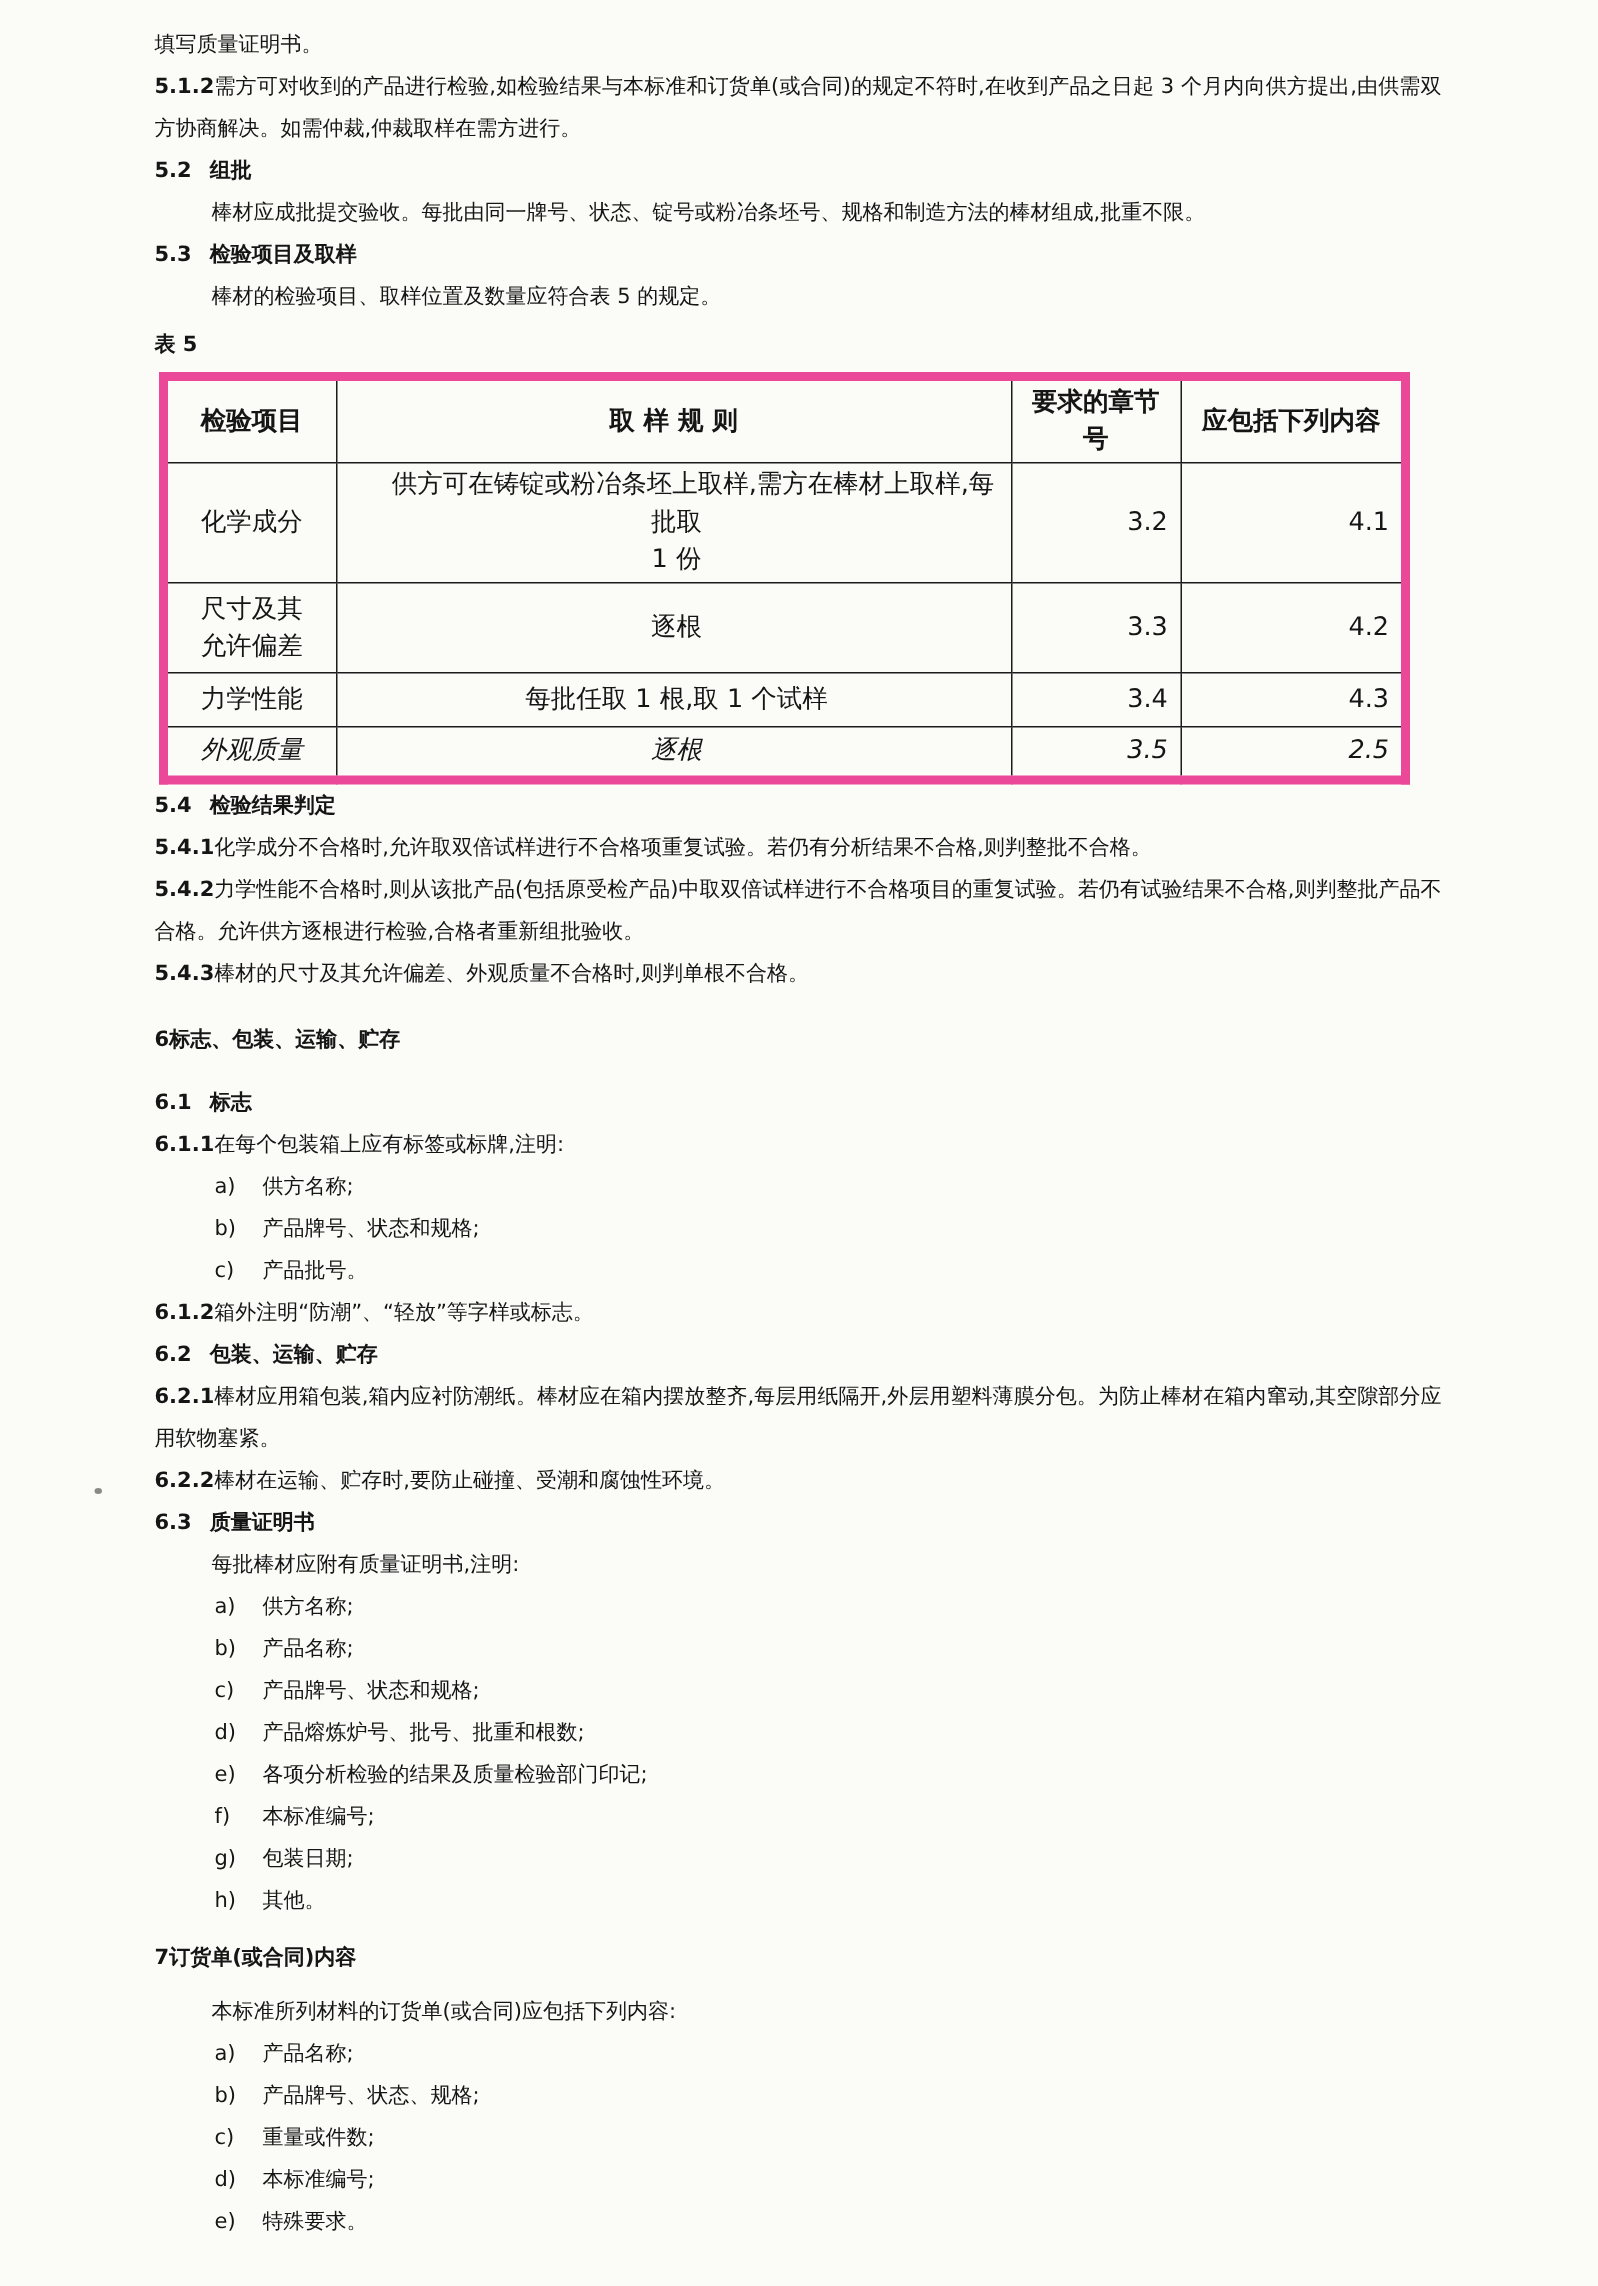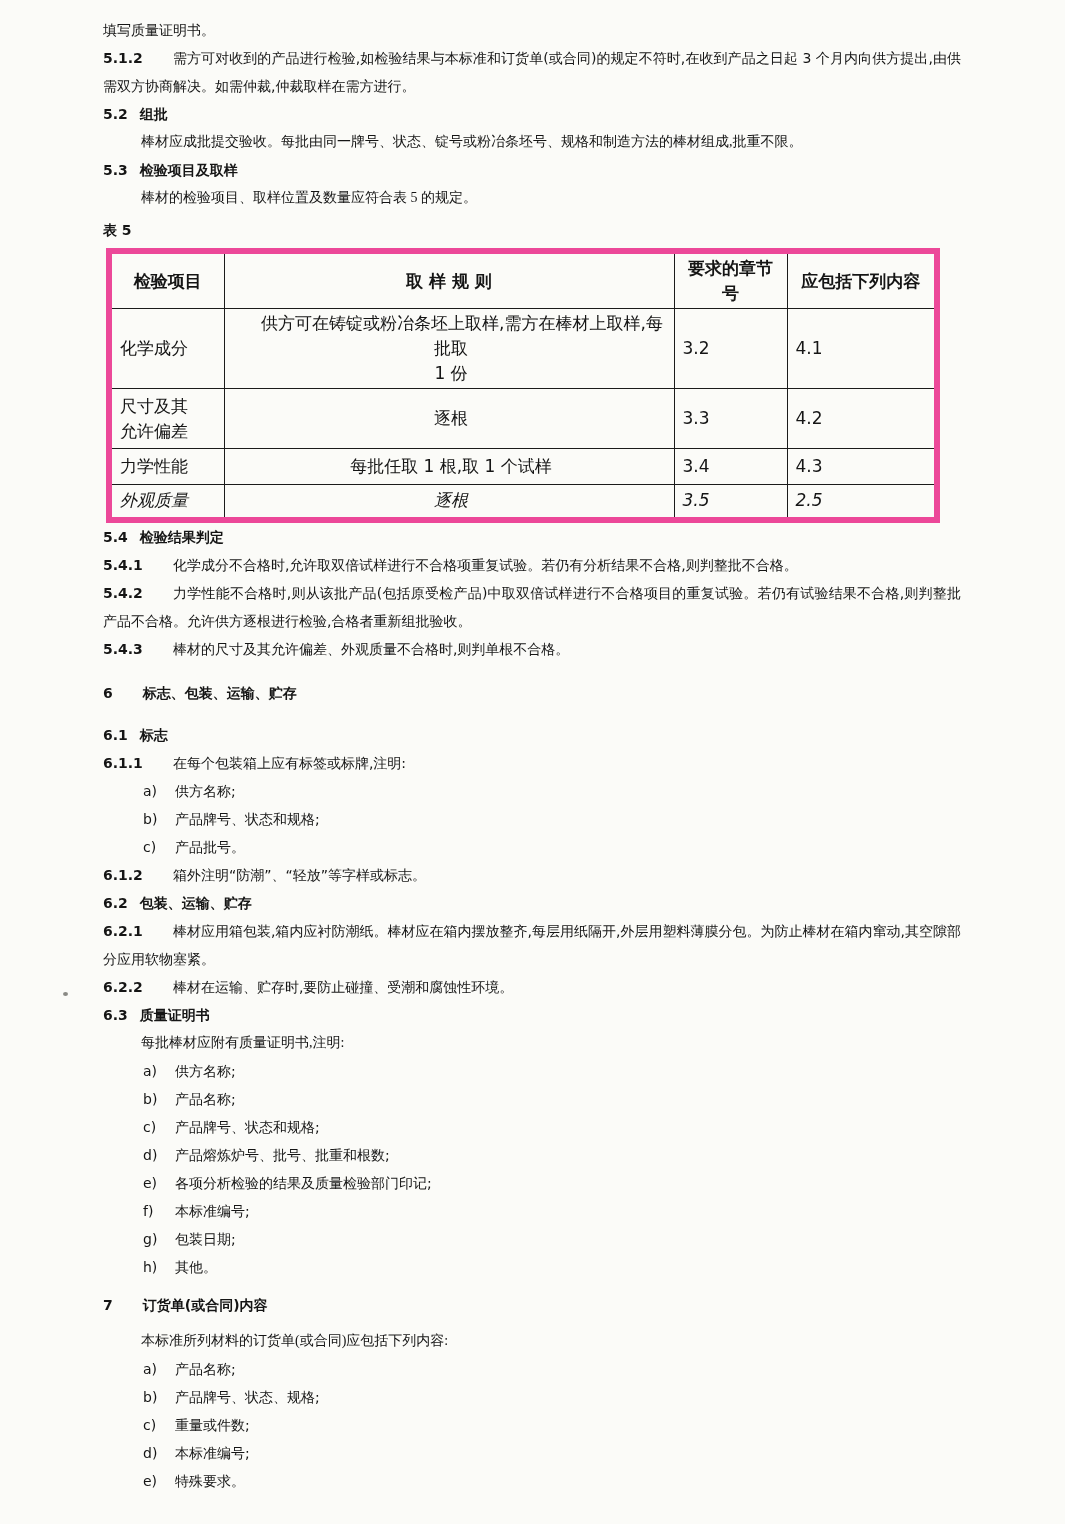"5.1.2" .num { margin-right: 30px -> 0 }
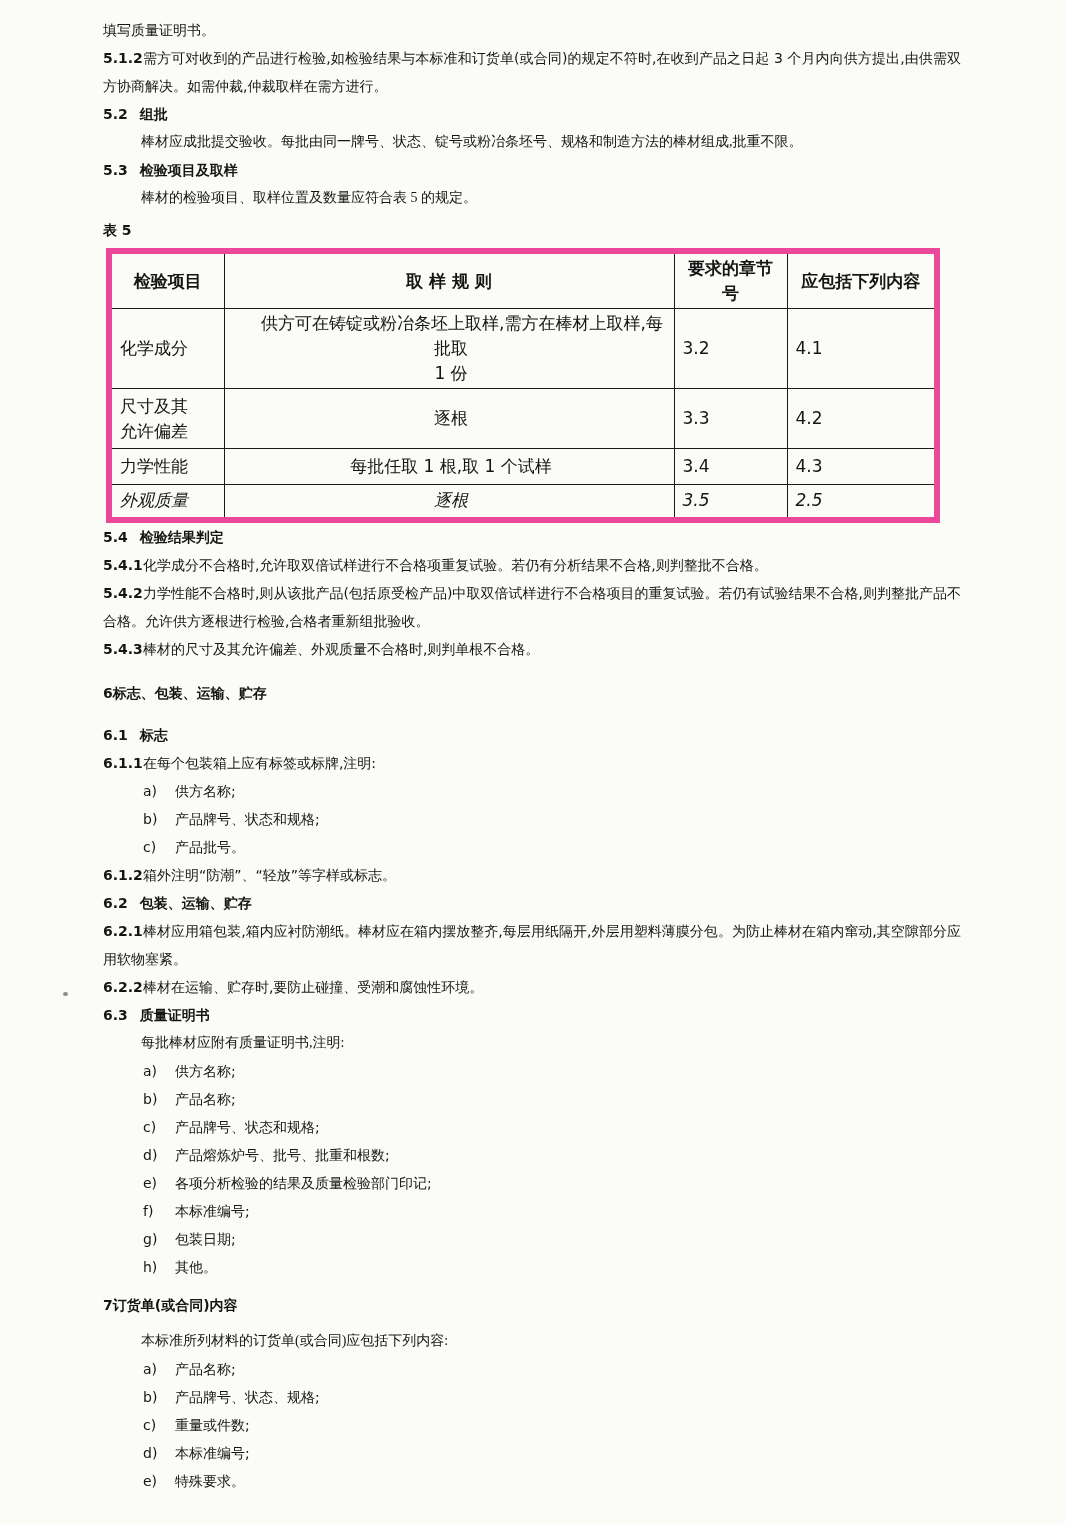"棒材应成批提交验收。每批由同一牌号、状态、锭号或粉冶条坯号、规格和制造方法的棒材" .indent { font-family: Liberation Serif, serif -> none }
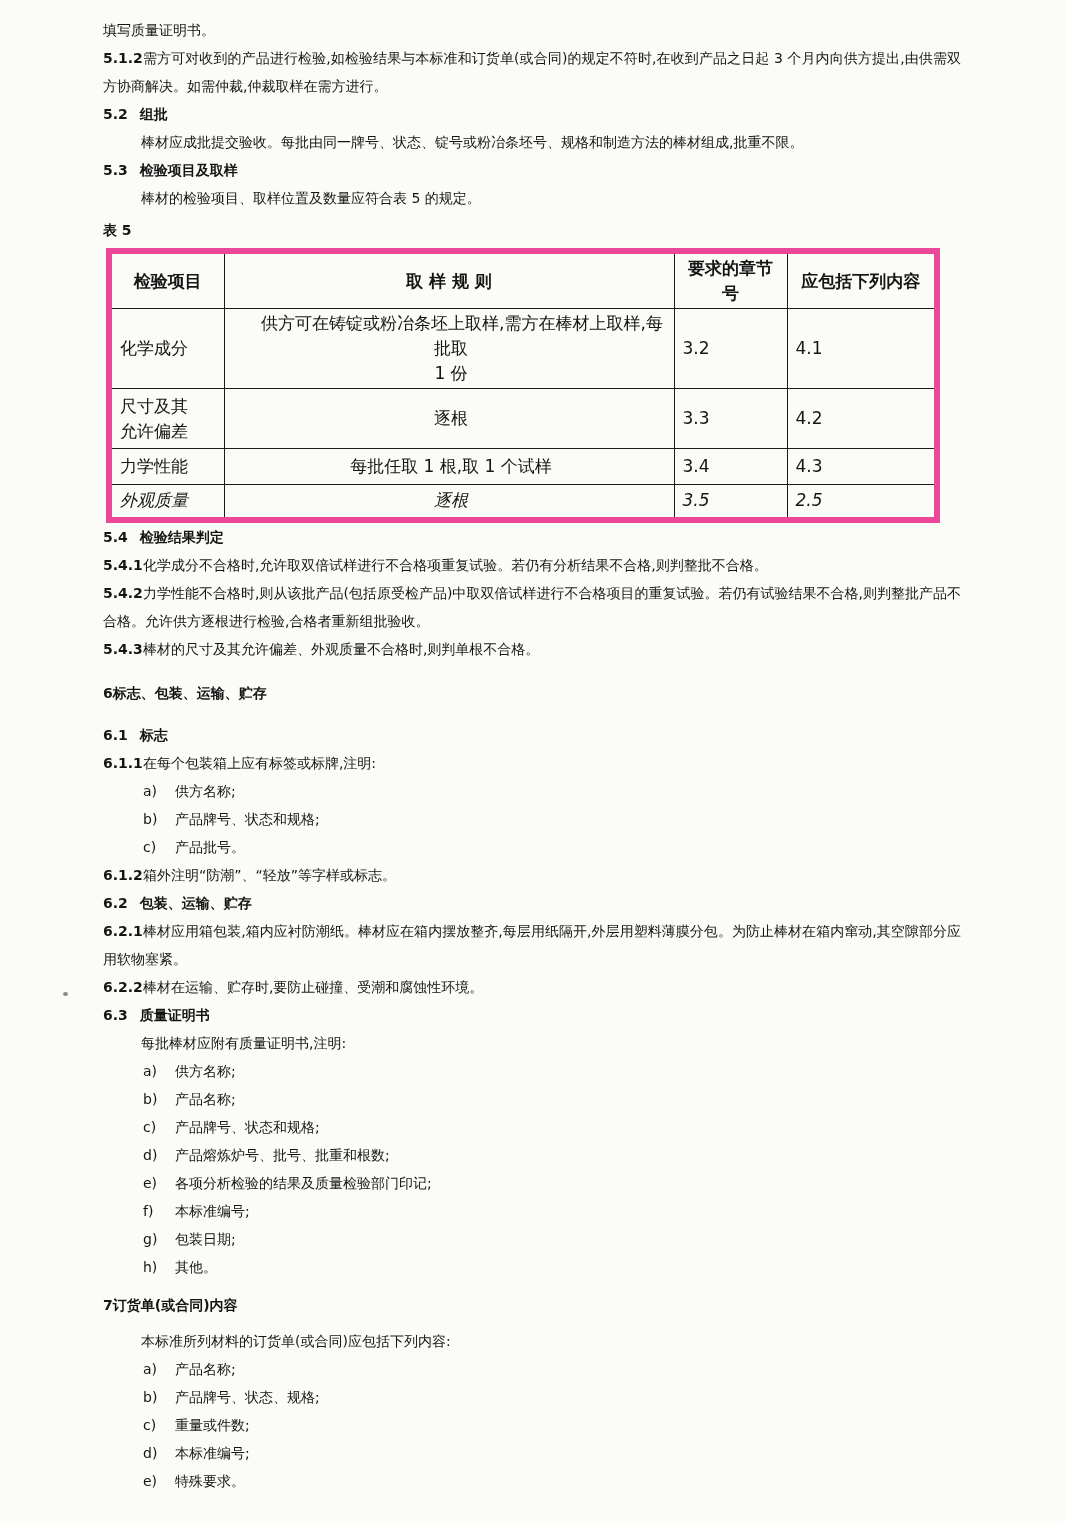"化学成分" .c-item { text-align: none -> center }
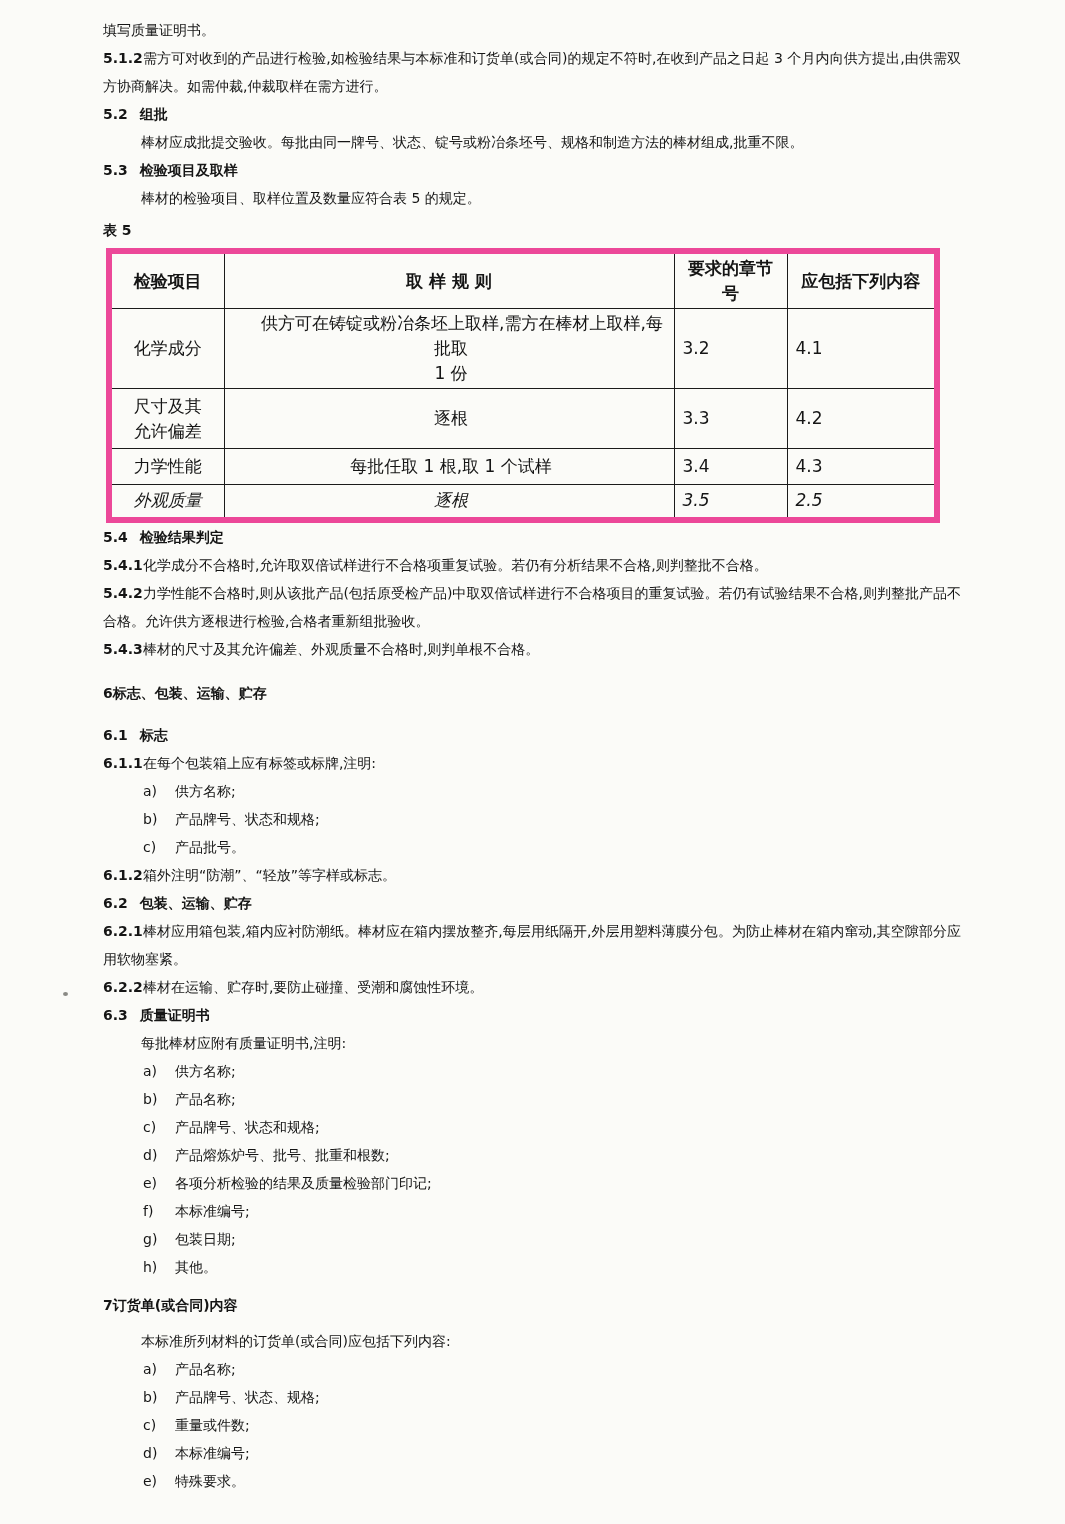"3.2" .c-num { text-align: left -> right }
